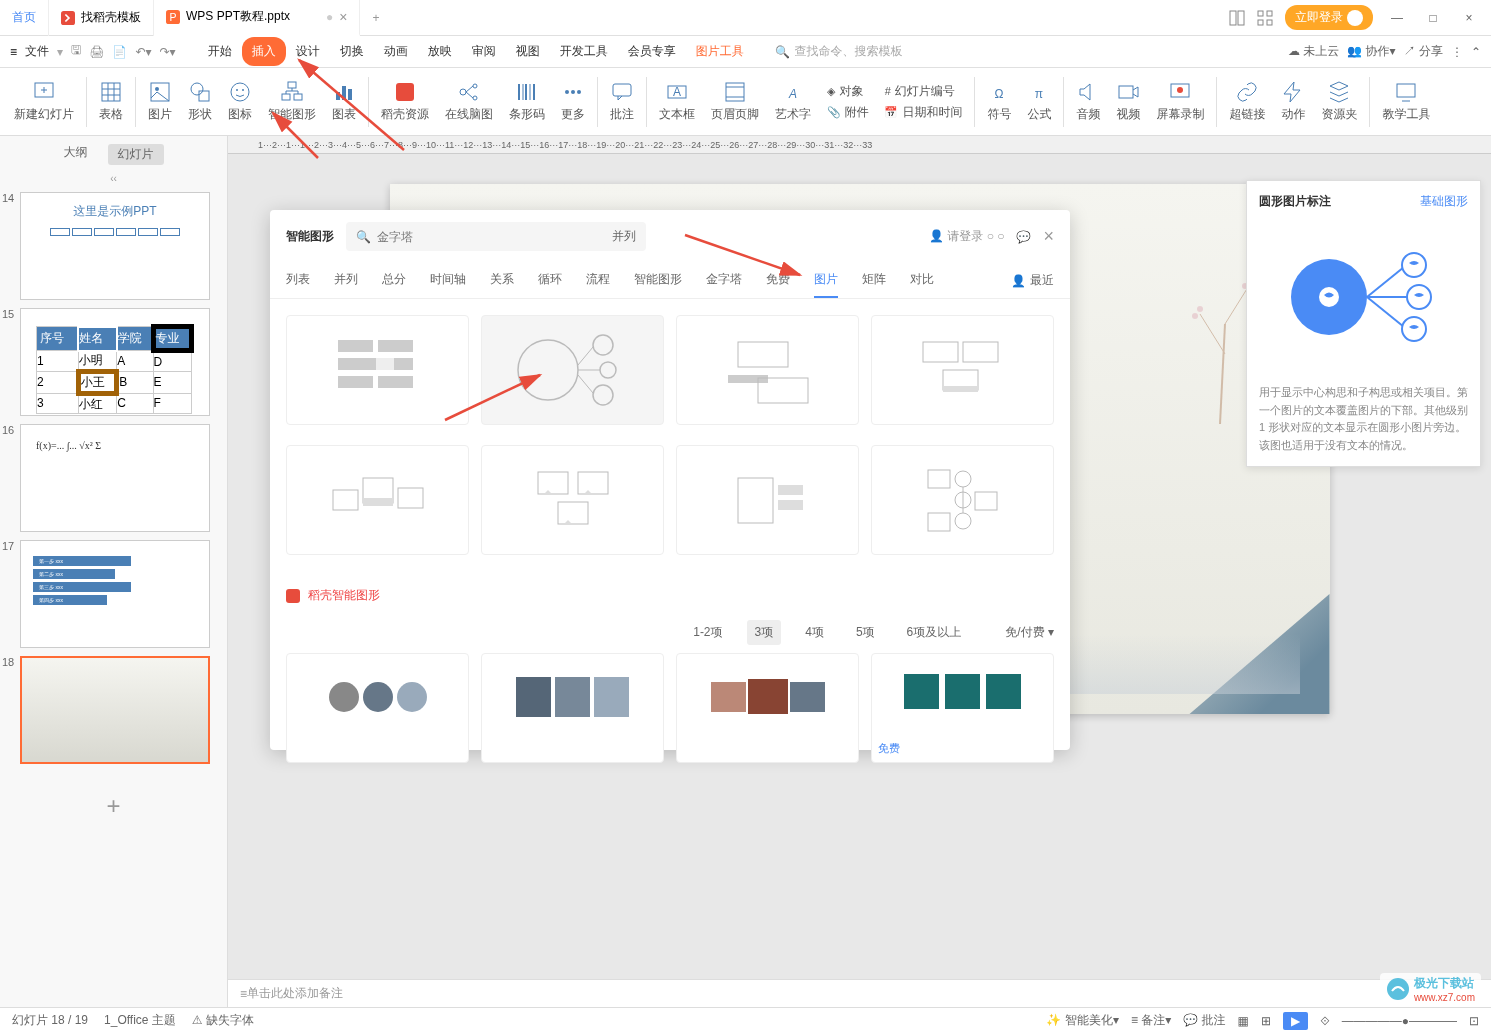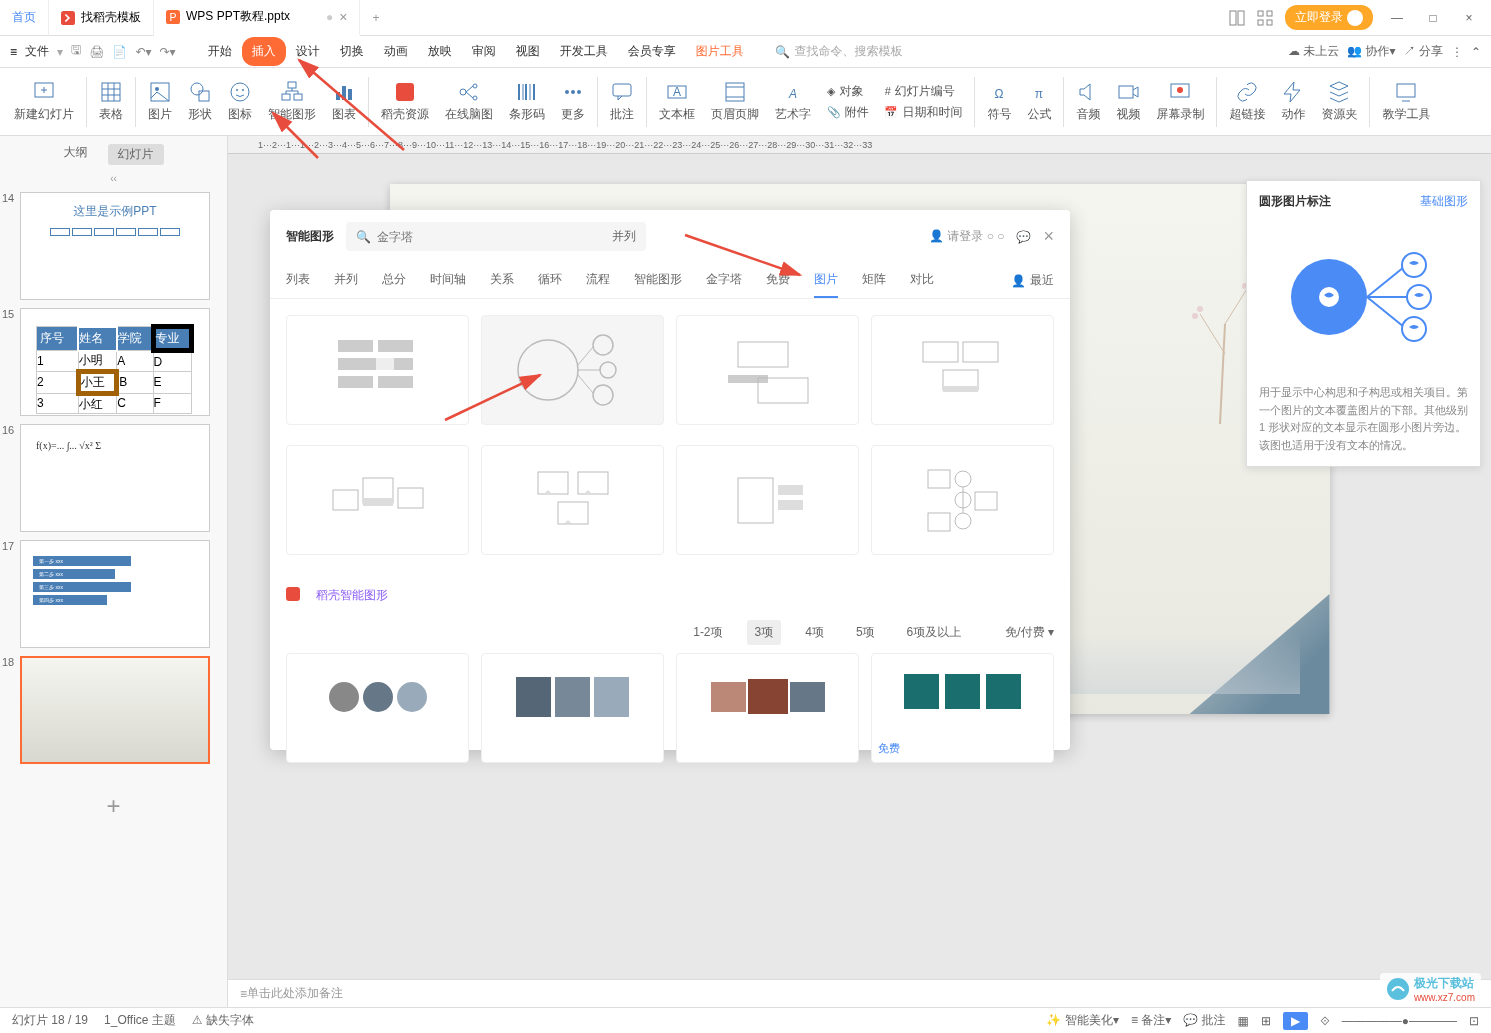"稻壳智能图形" .sa-section { align-items: none -> center; color: #8b5cf6 -> #ef4444; gap: 16px -> 8px }
